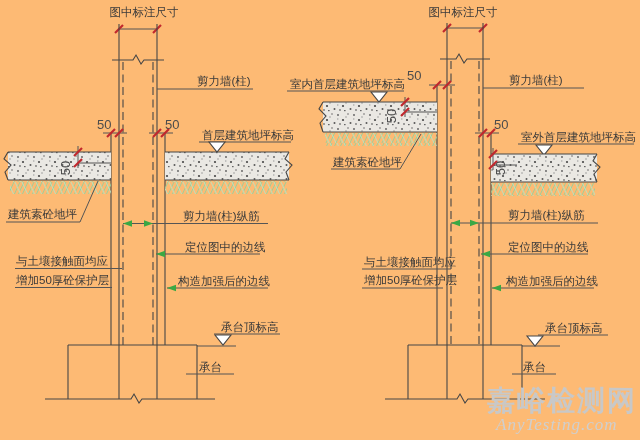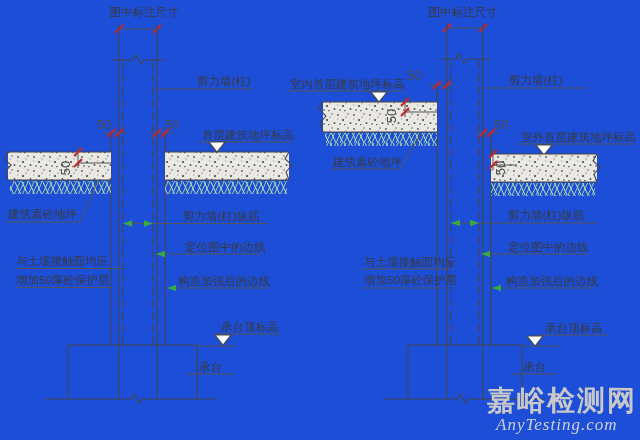"图中标注尺寸" #canvas { background: #1d4ed8 -> #fdba74 }
